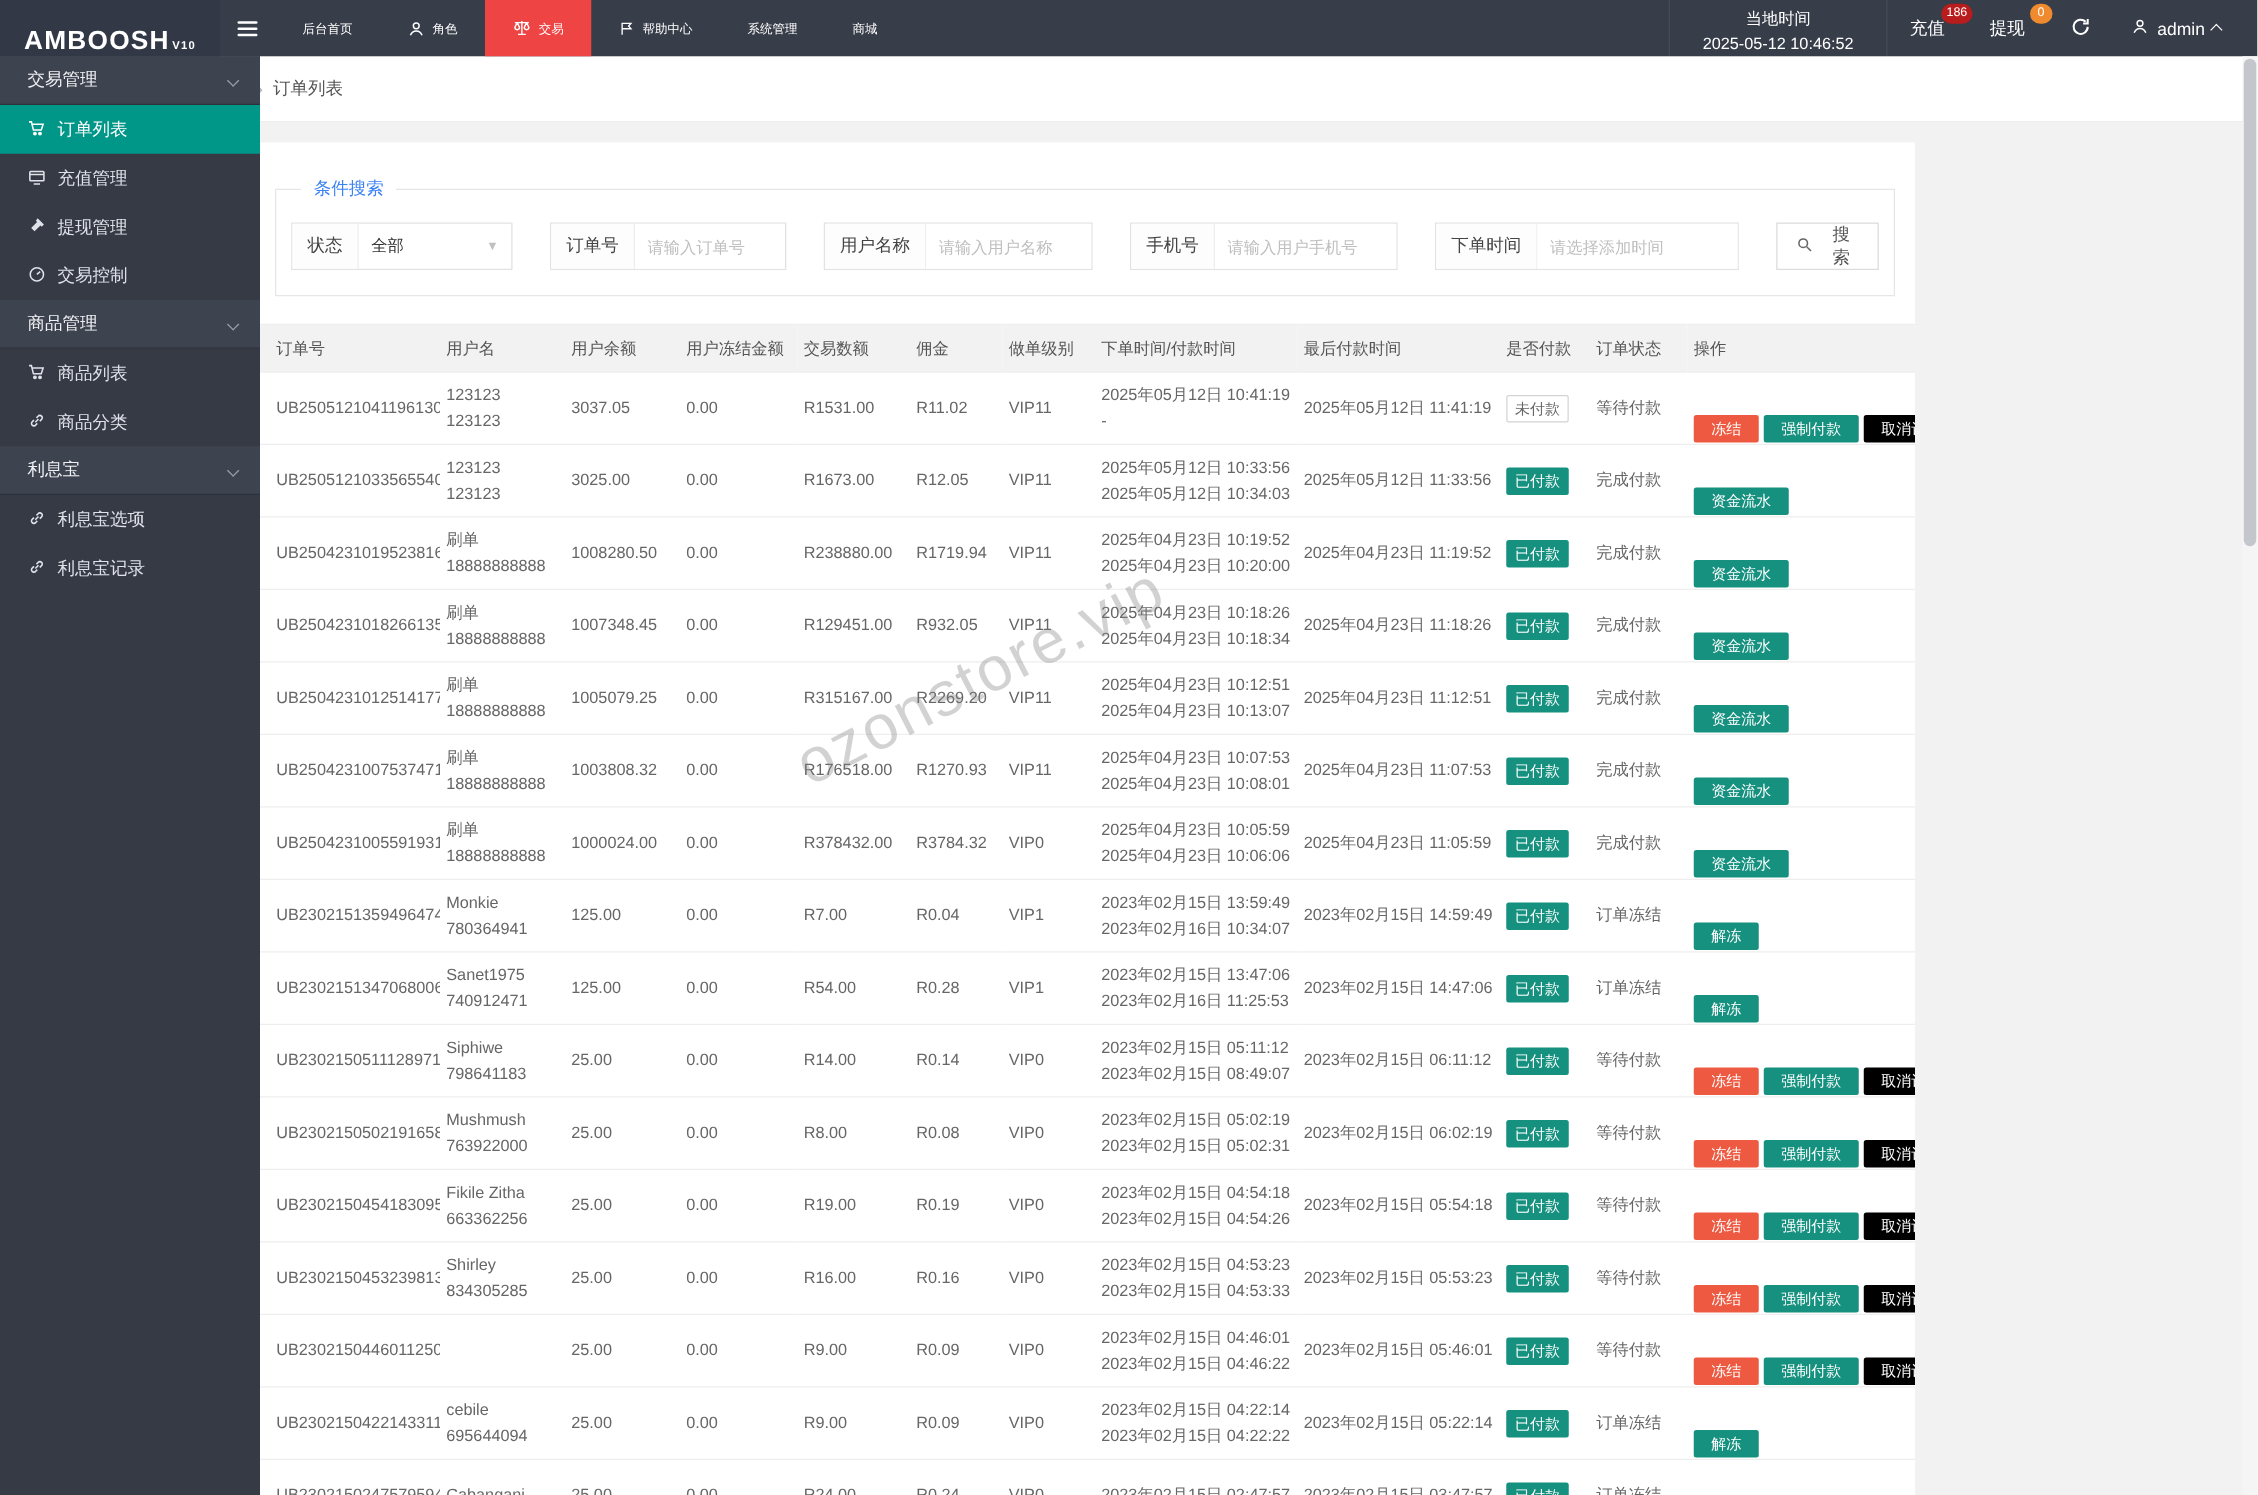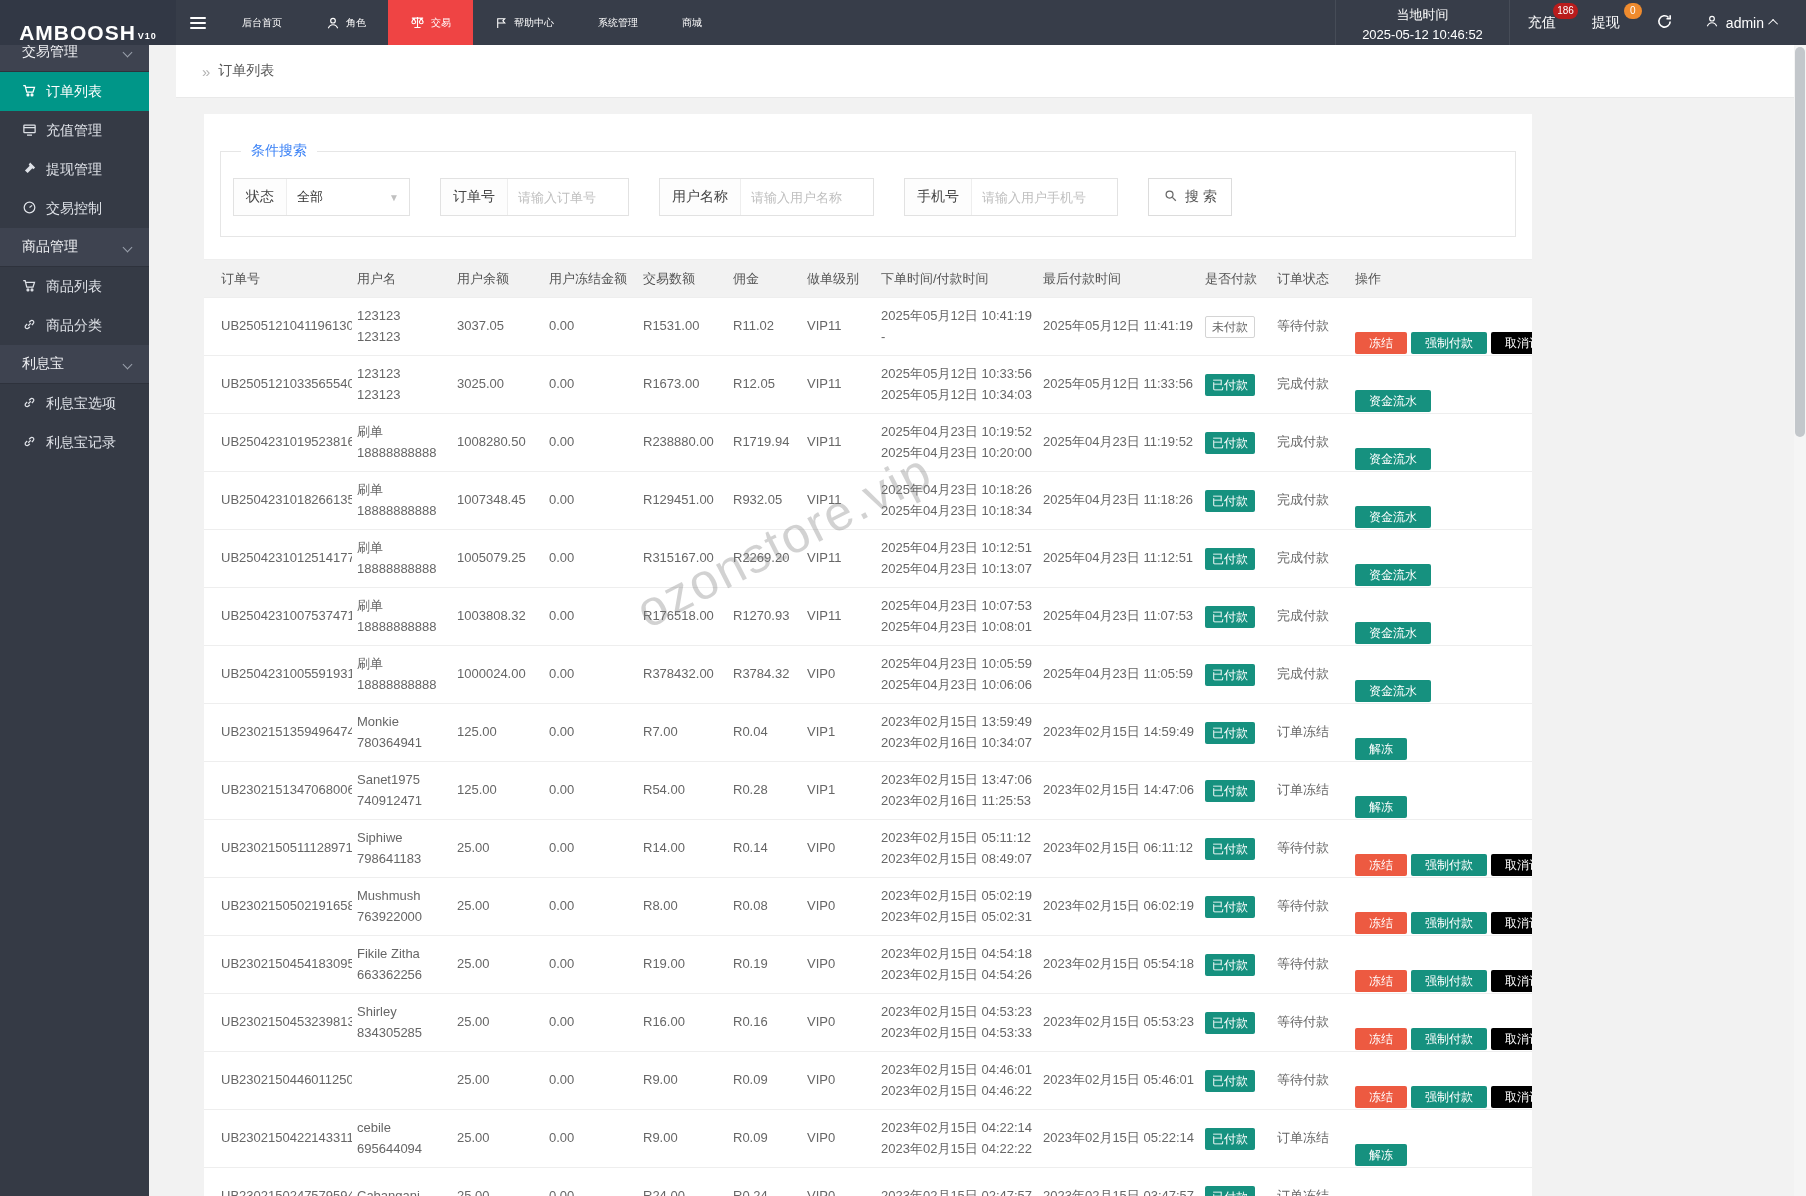"交易管理" .sidebar { top: 33px -> 45px; width: 149px -> 208px }
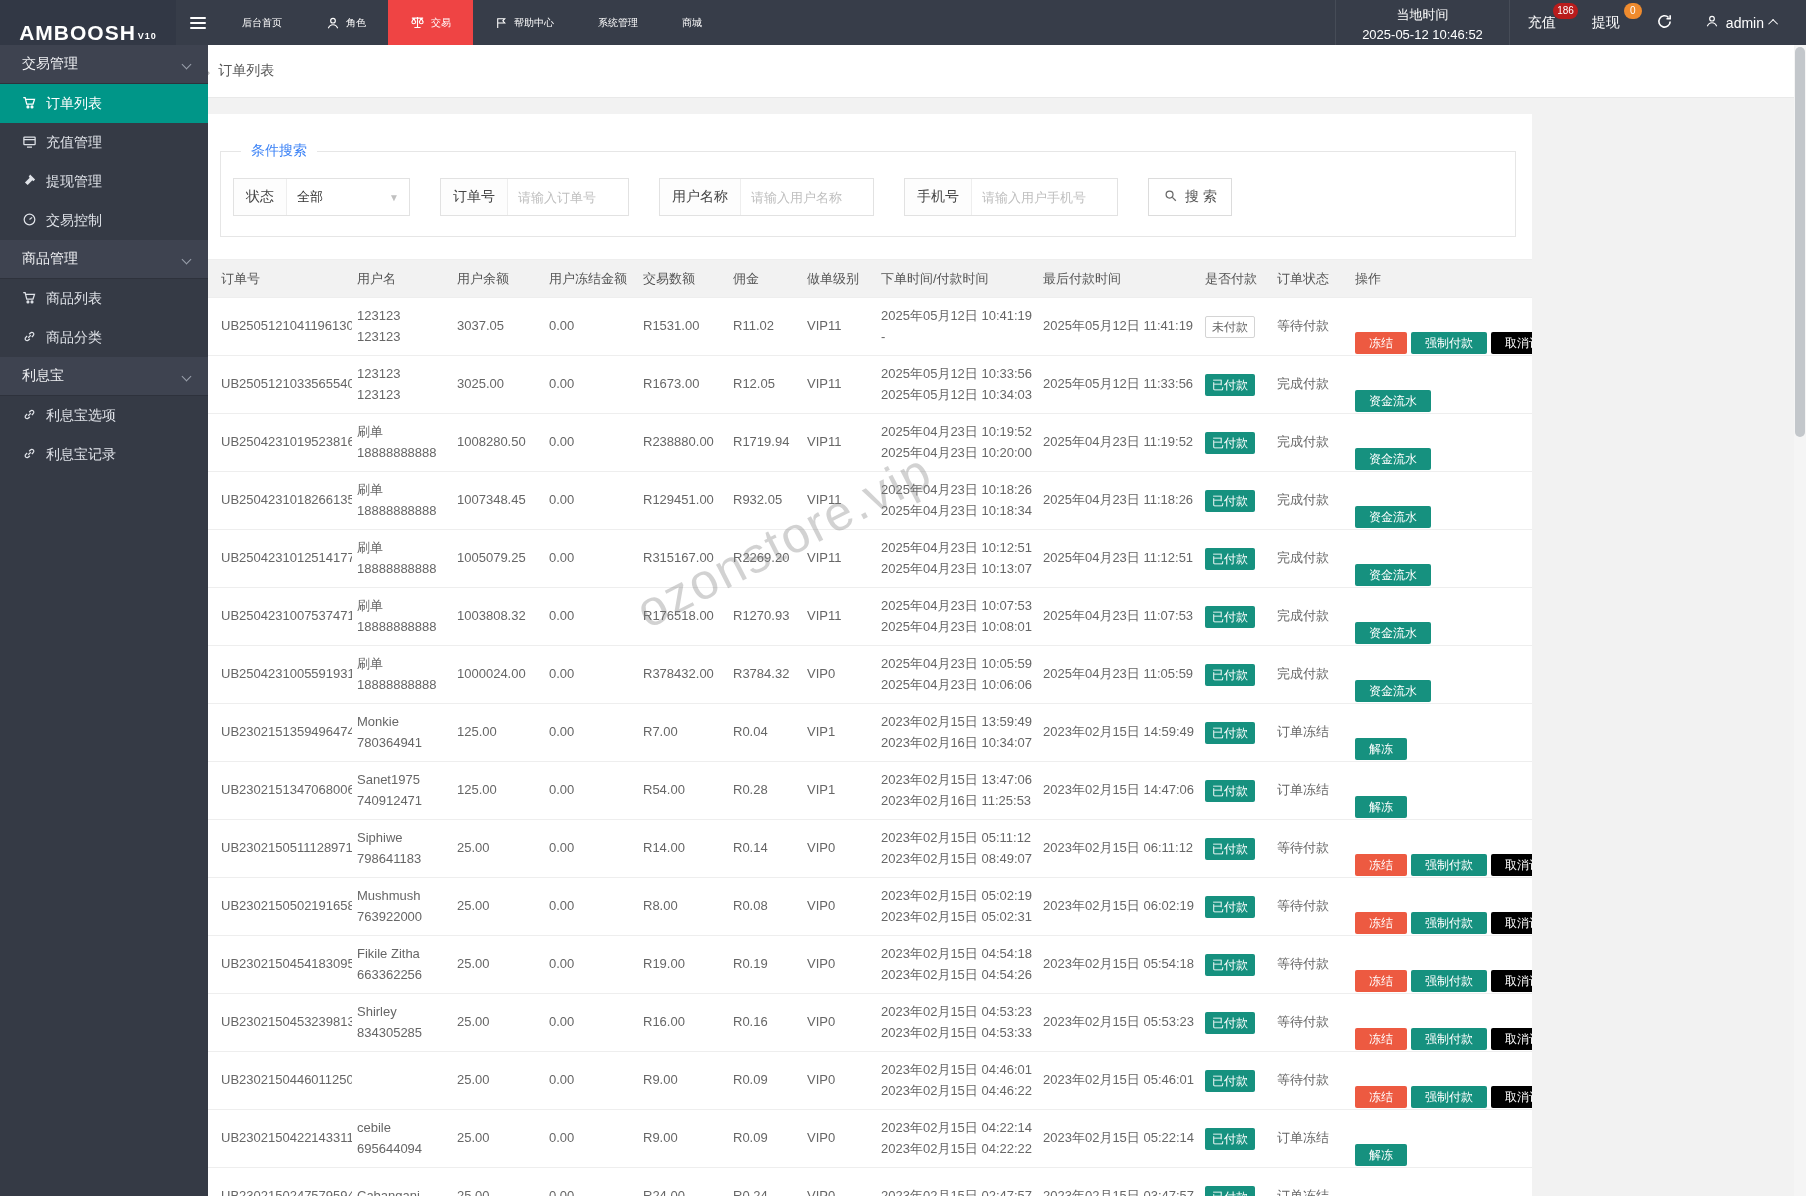"下单时间" div.fld { html: none -> <div> <span>下单时间</span> <input> </div> }
